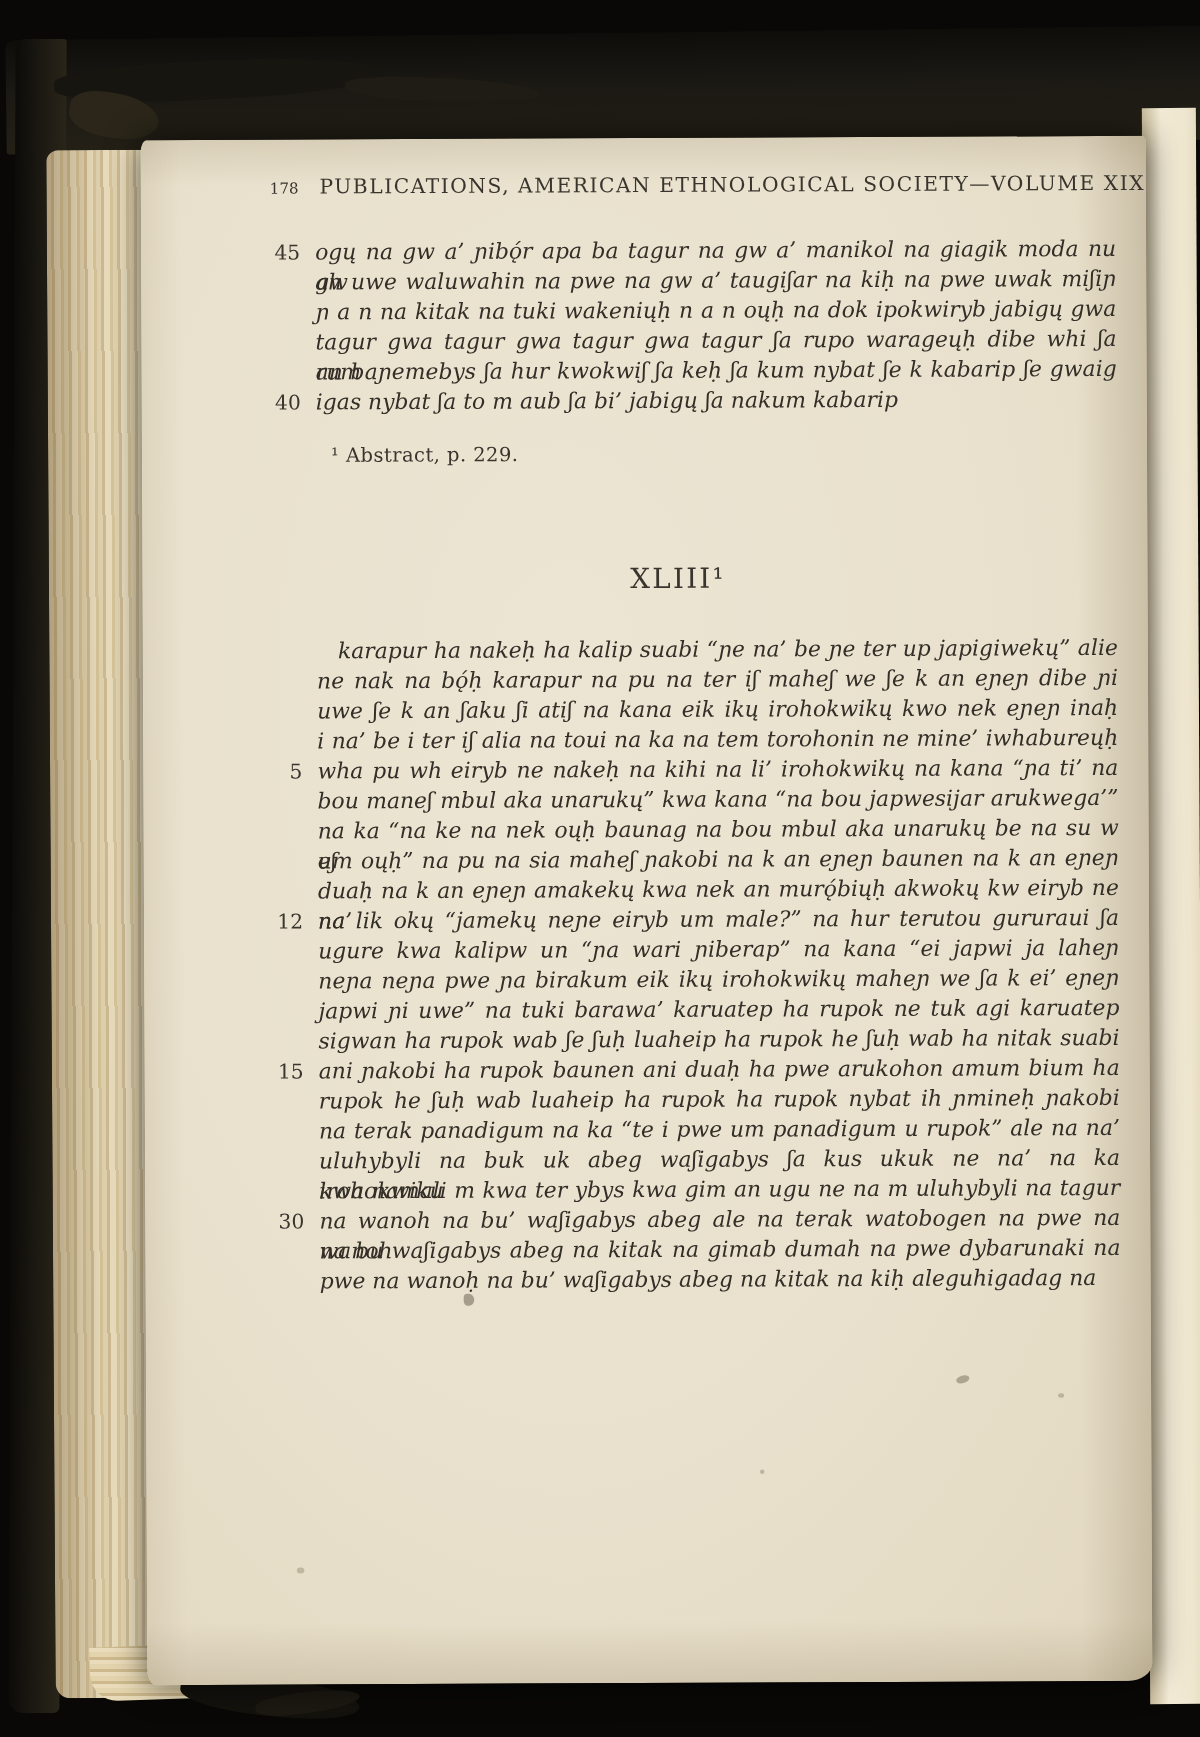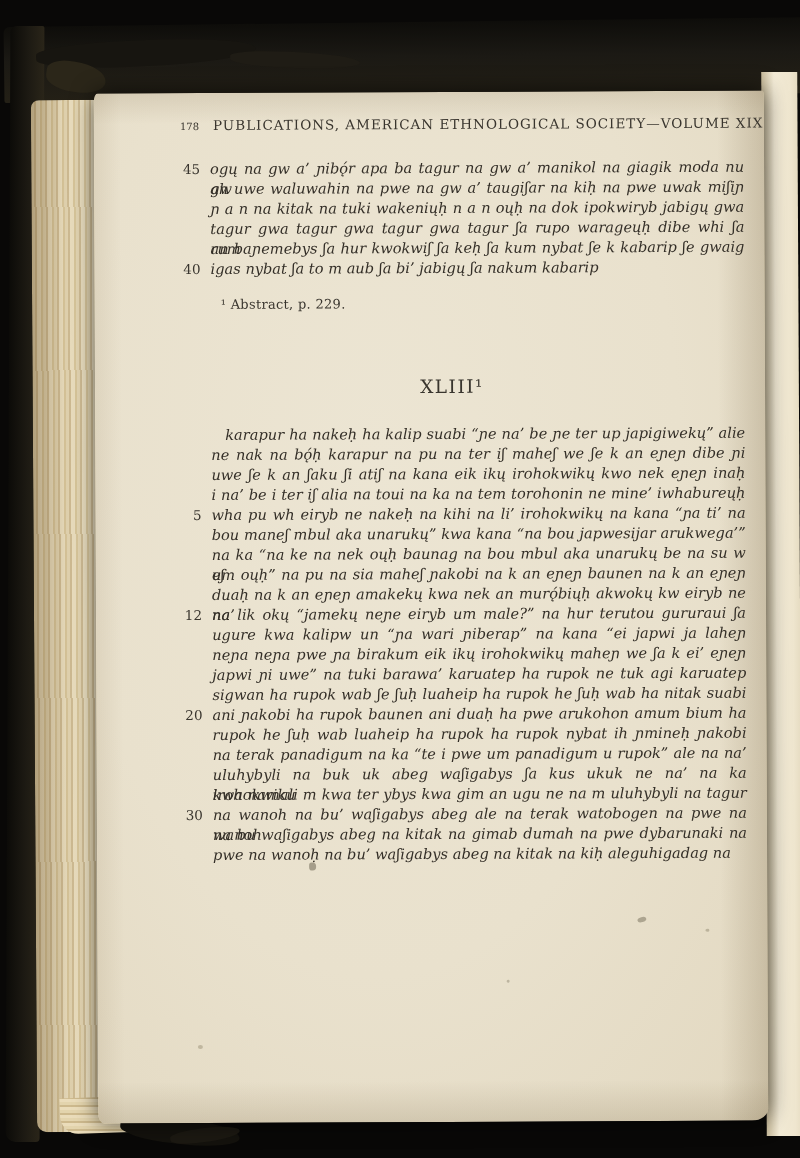"20" span.lnum { text: 20 -> 15 }
